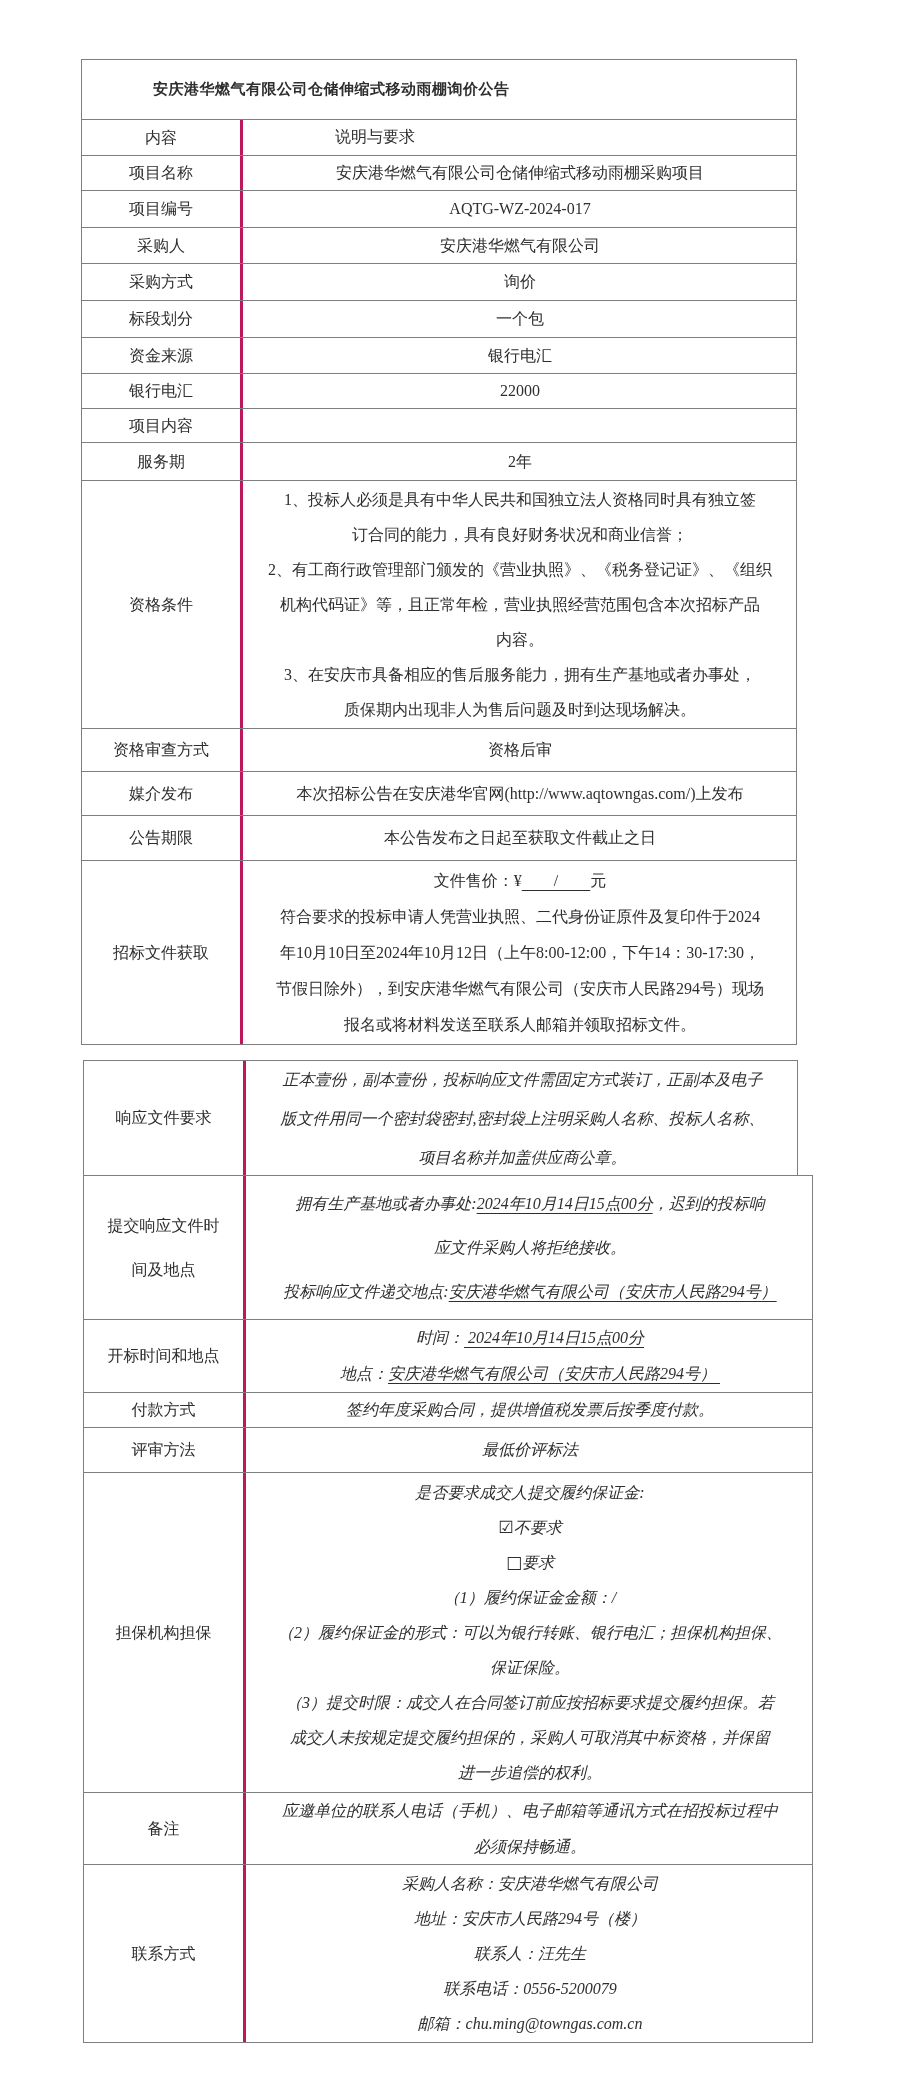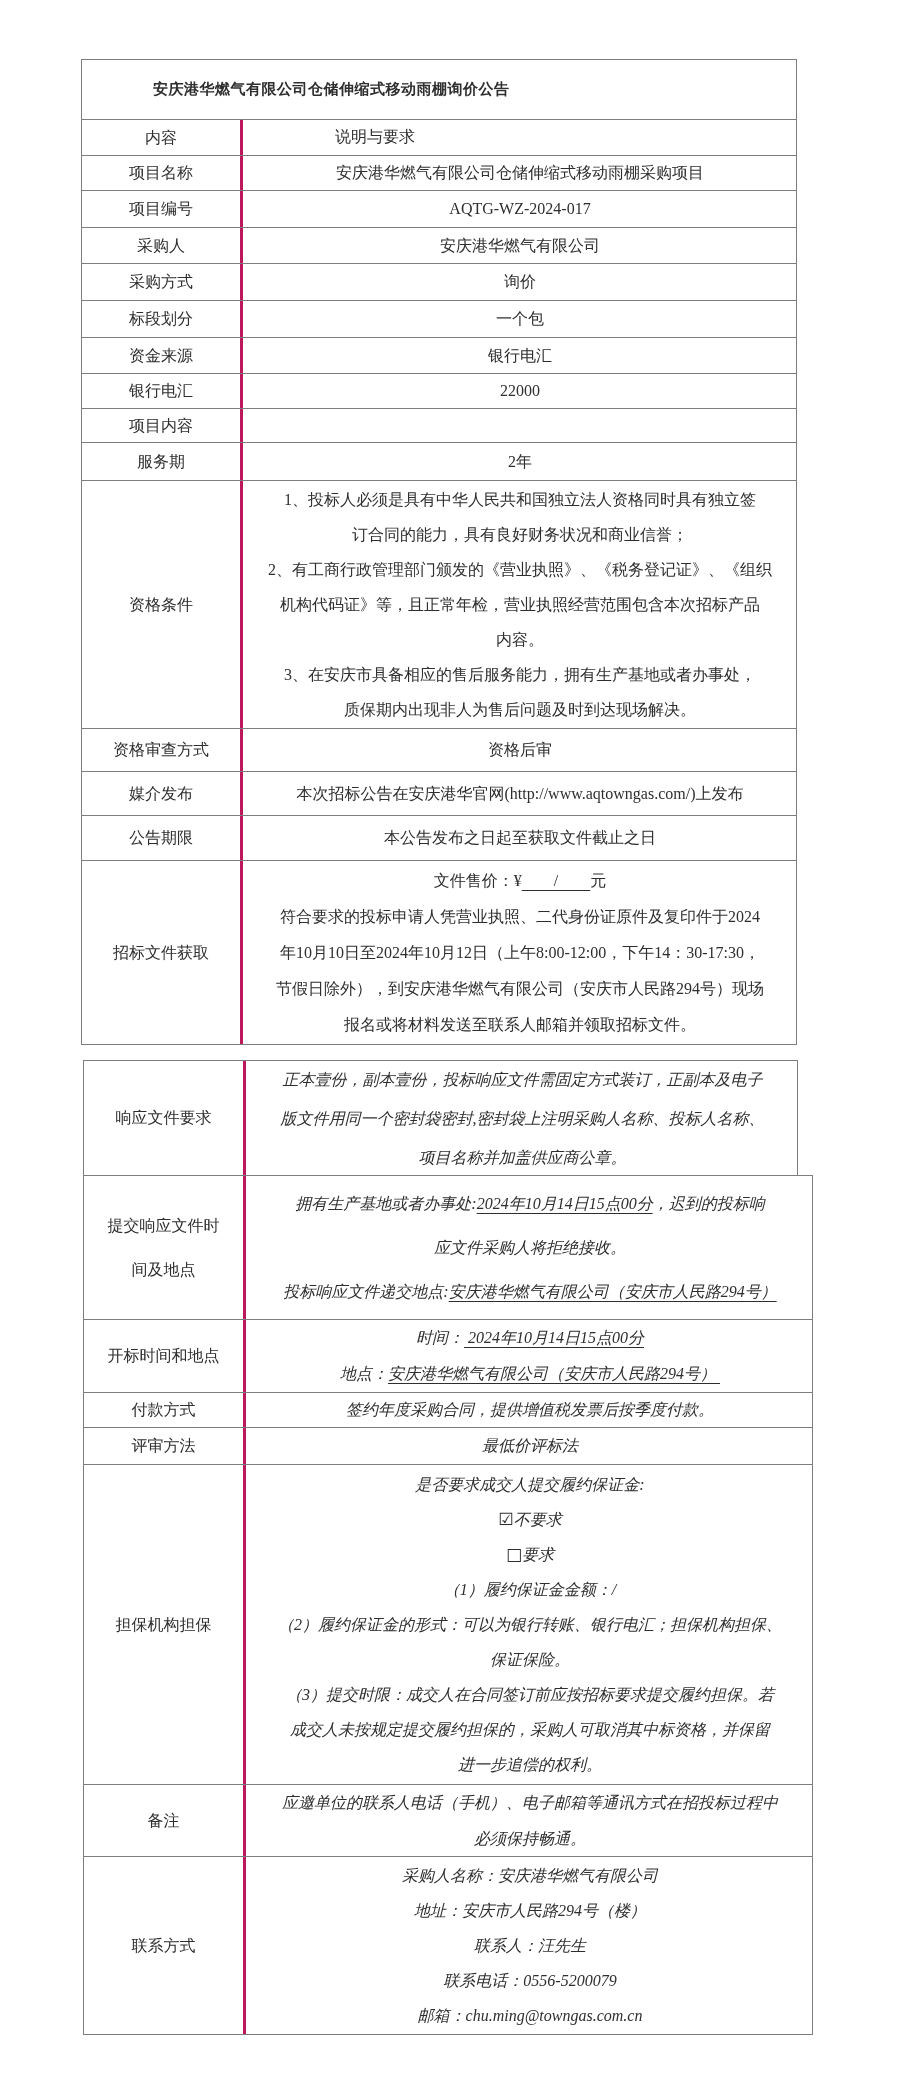"评审方法" .t2-r4 { height: 38px -> 46px }
